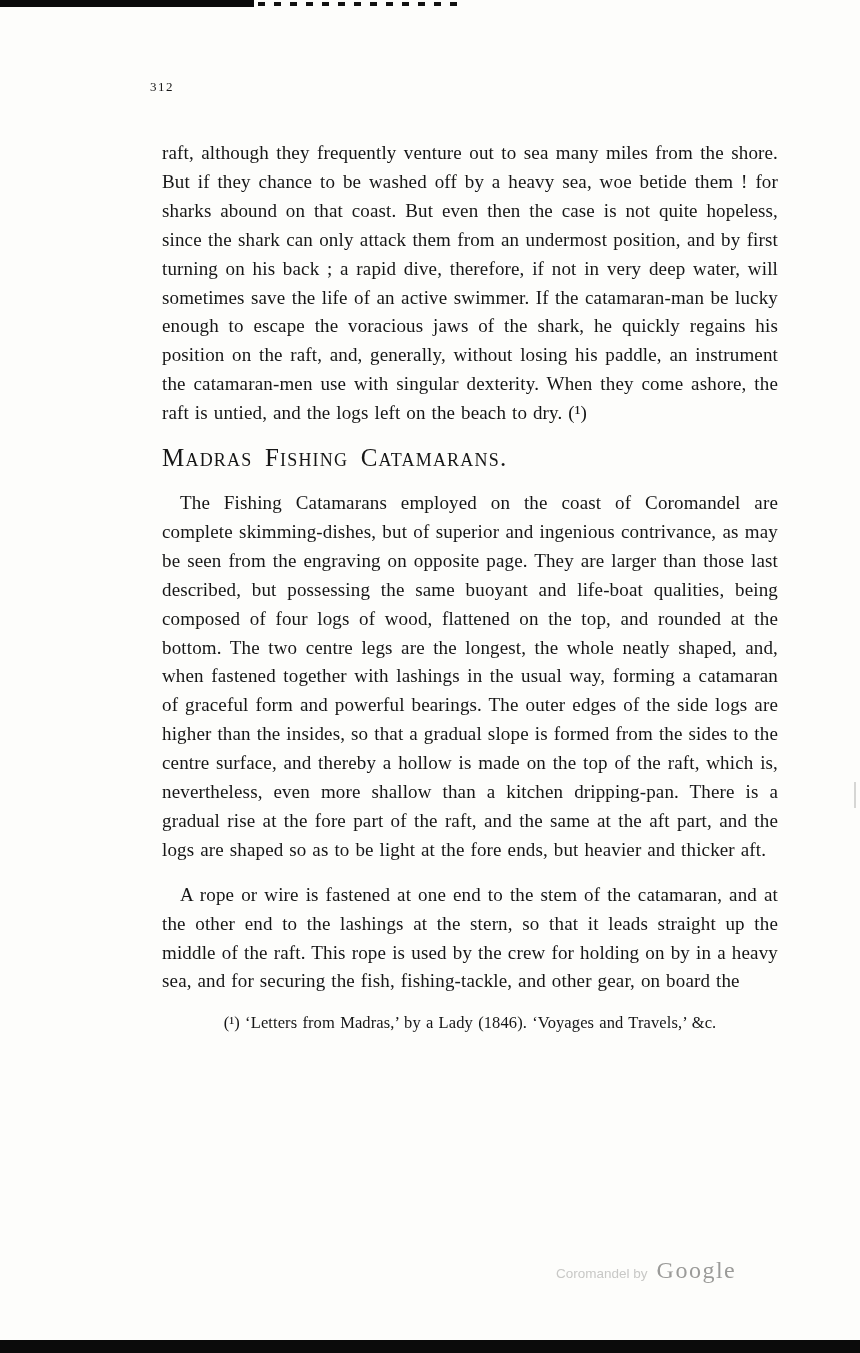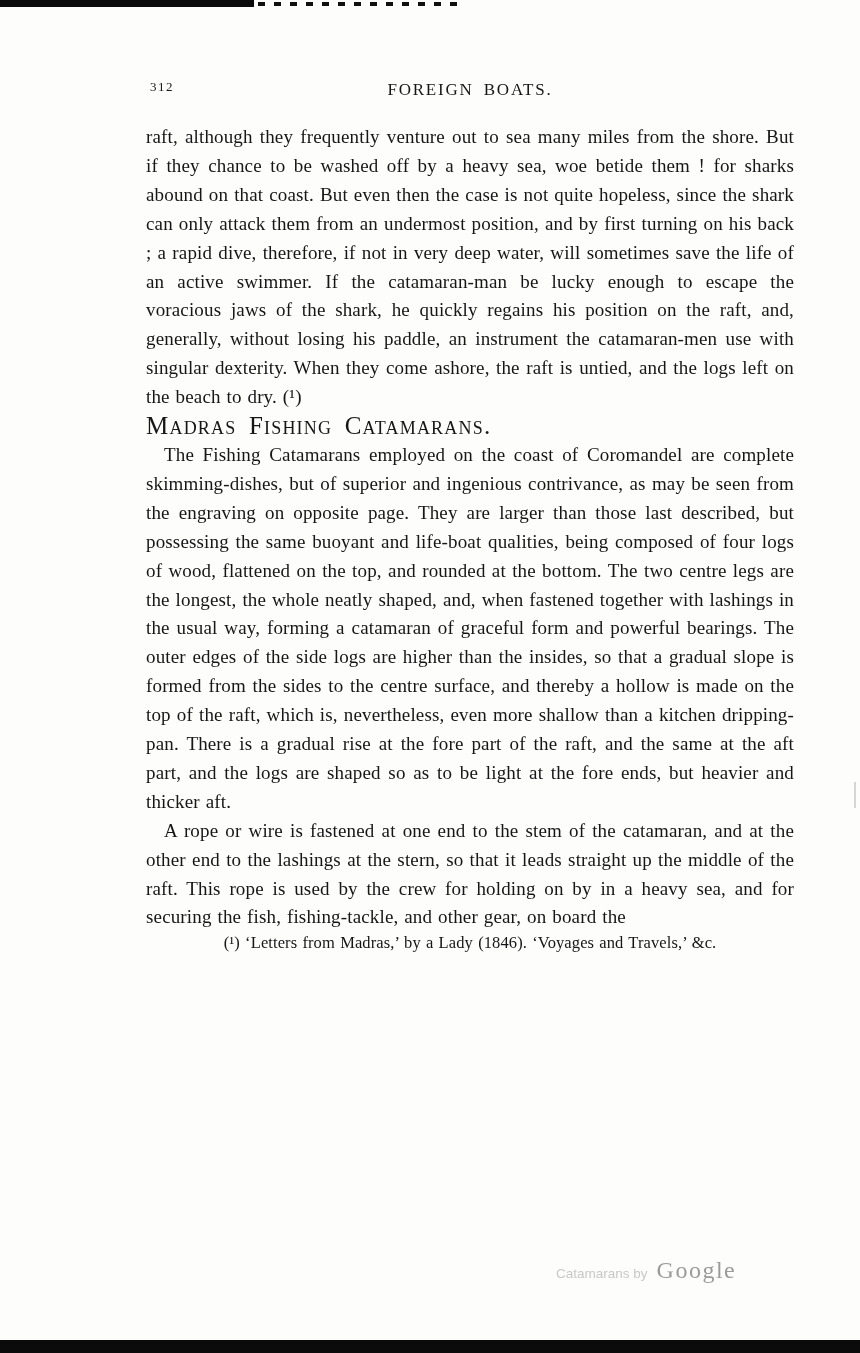"FOREIGN BOATS." span.running-title { html: <span>FOREIGN BOATS.</span> -> none }
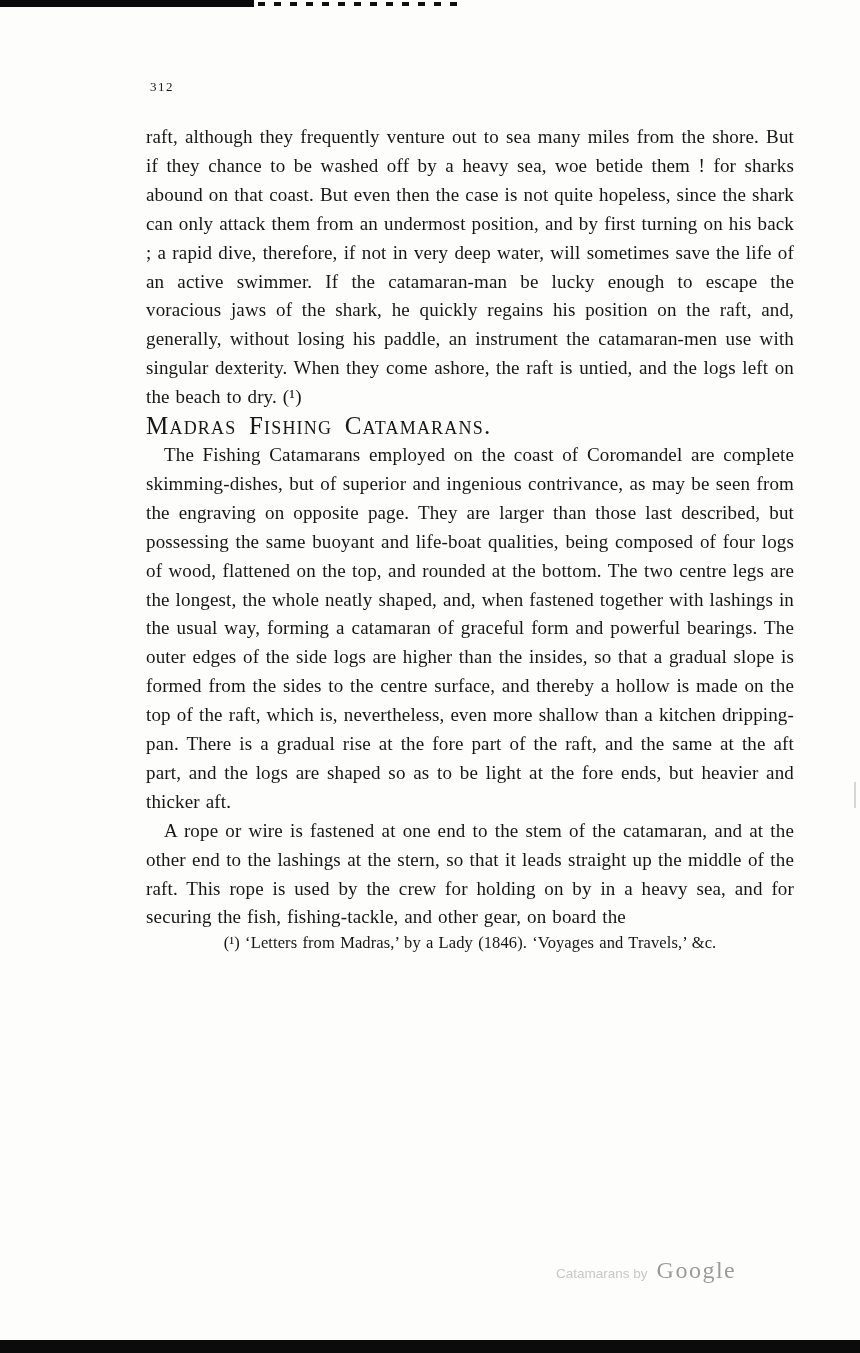"raft, although they frequently venture" .body-text p { margin: 0 -> 16px }
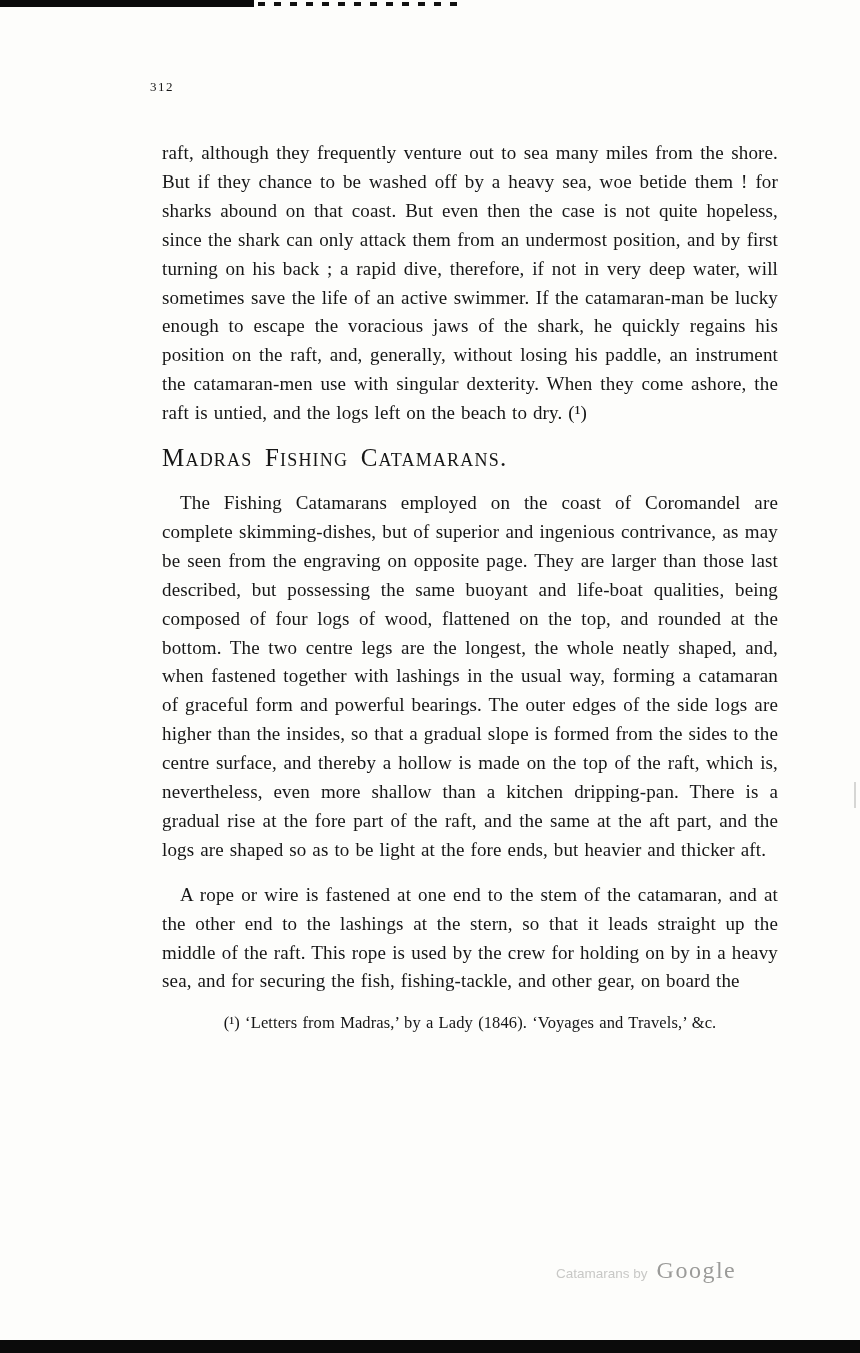"Catamarans by" span.watermark-prefix { text: Catamarans -> Coromandel }
